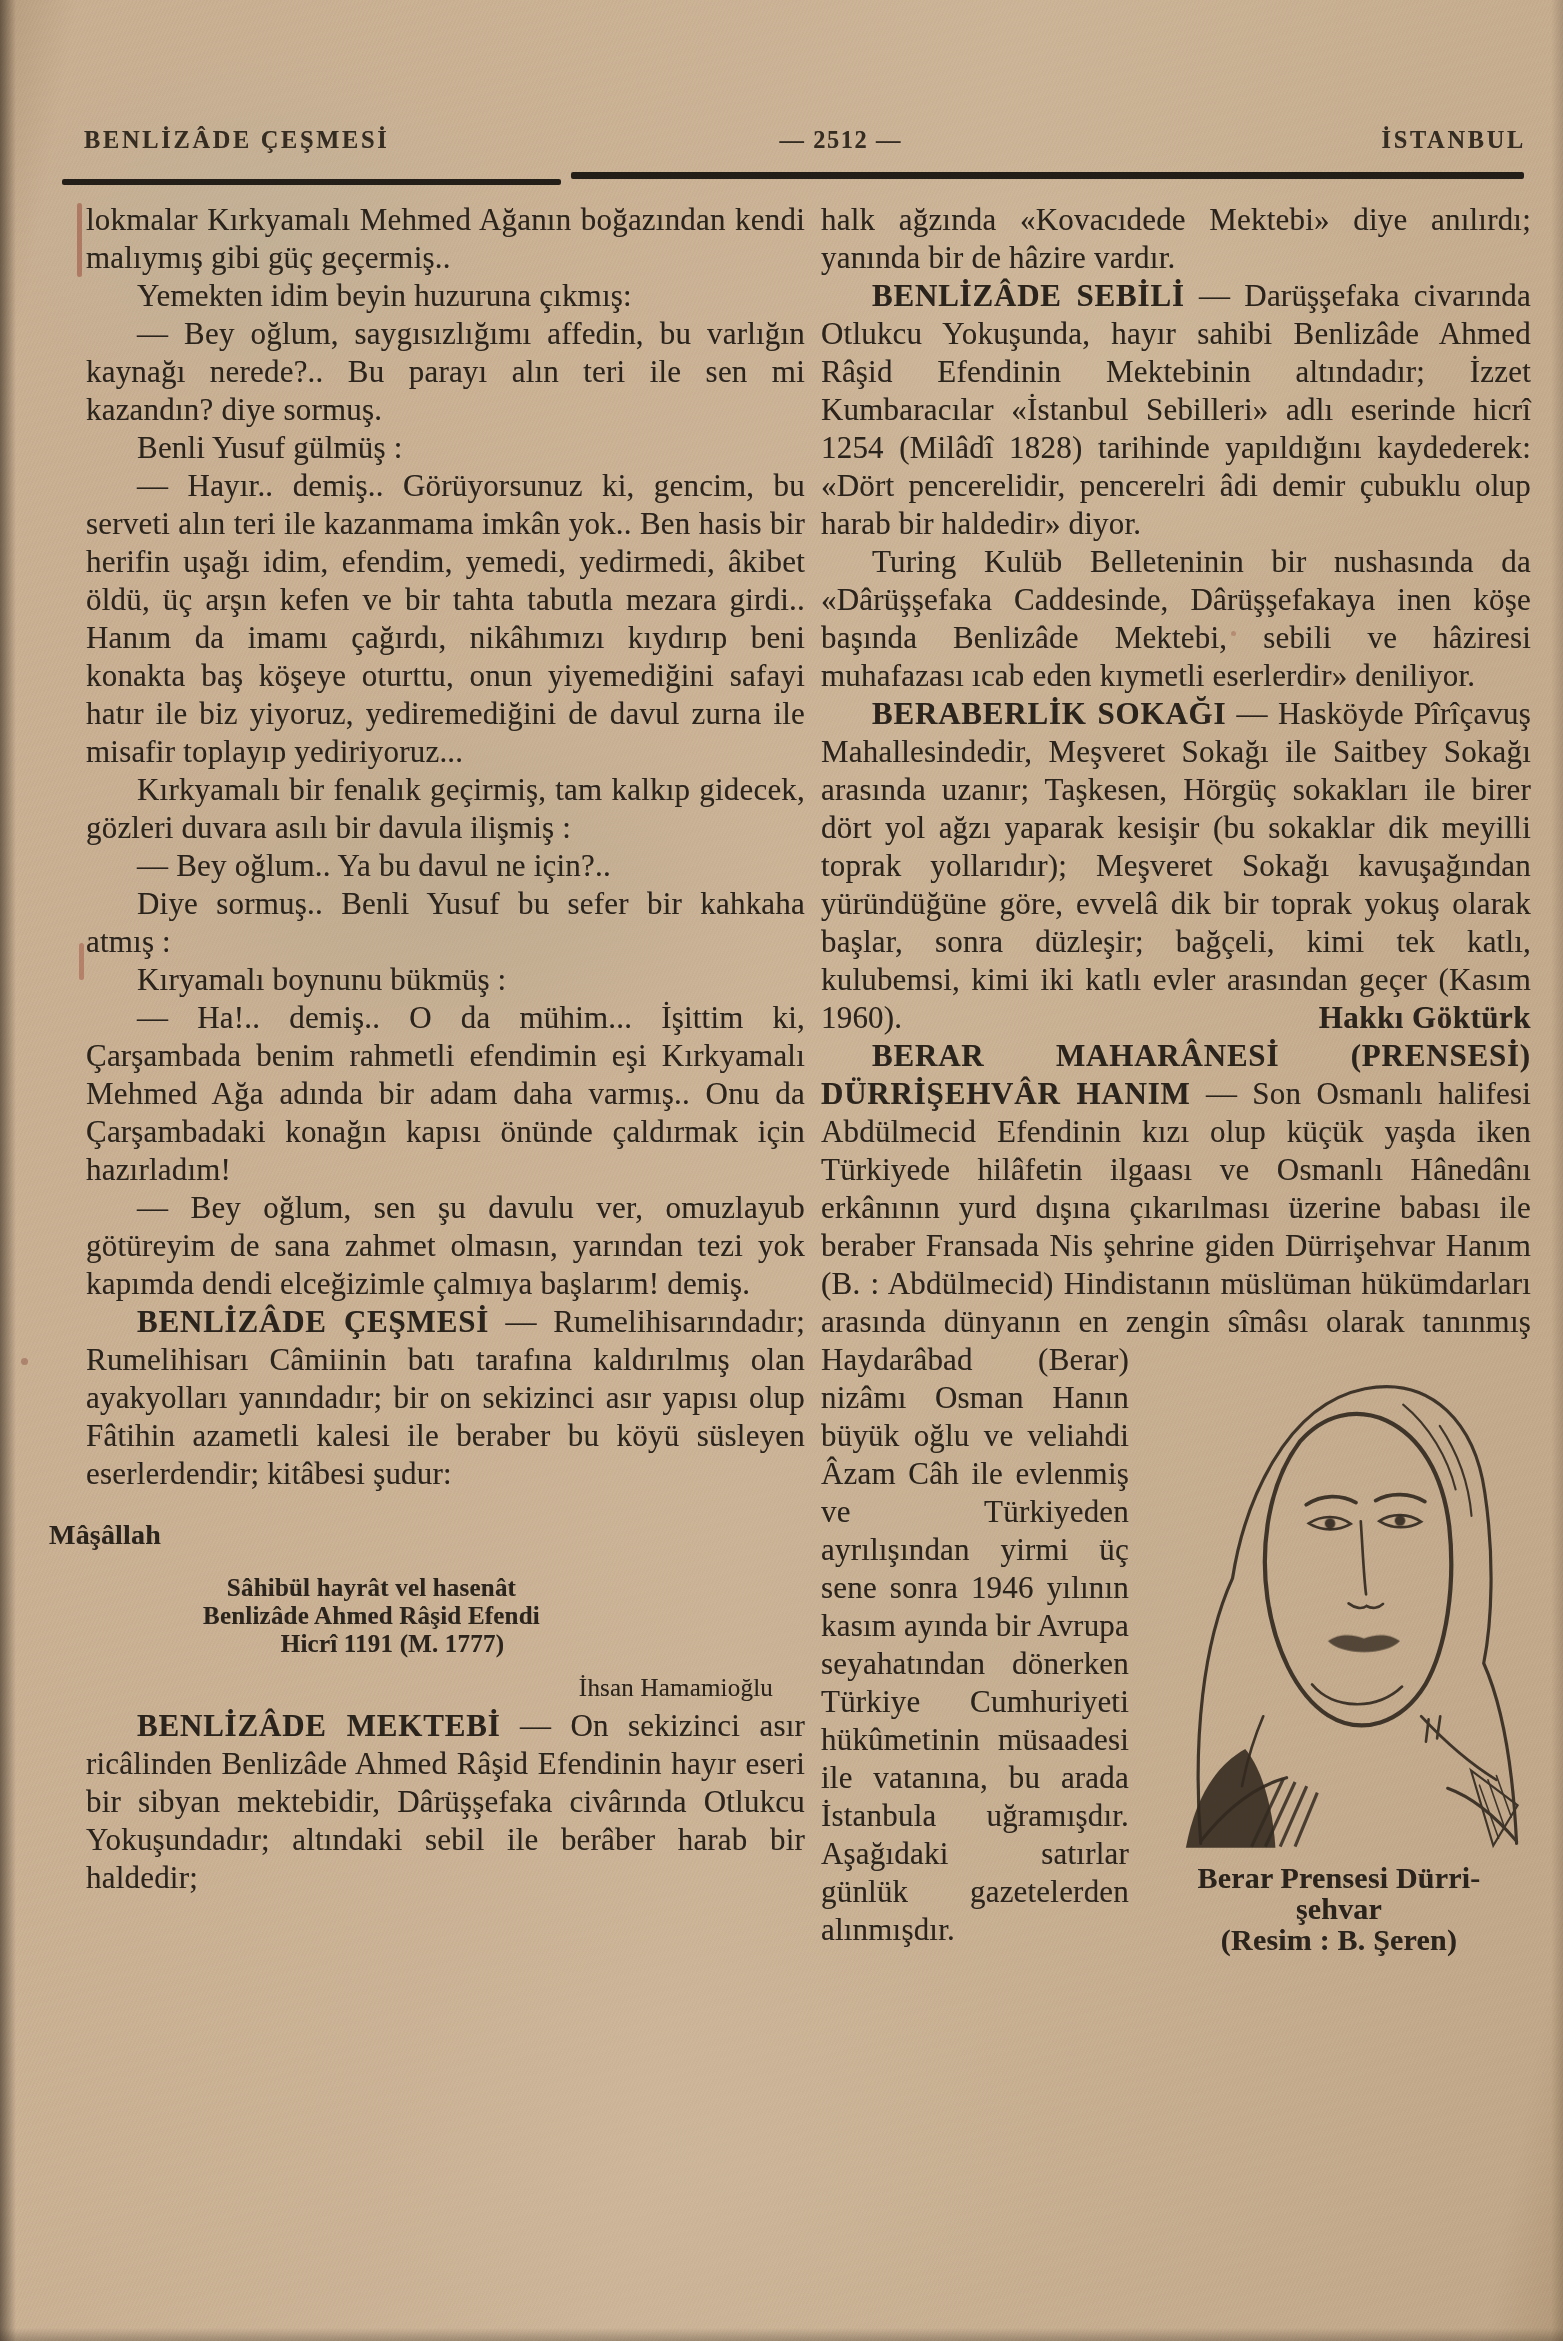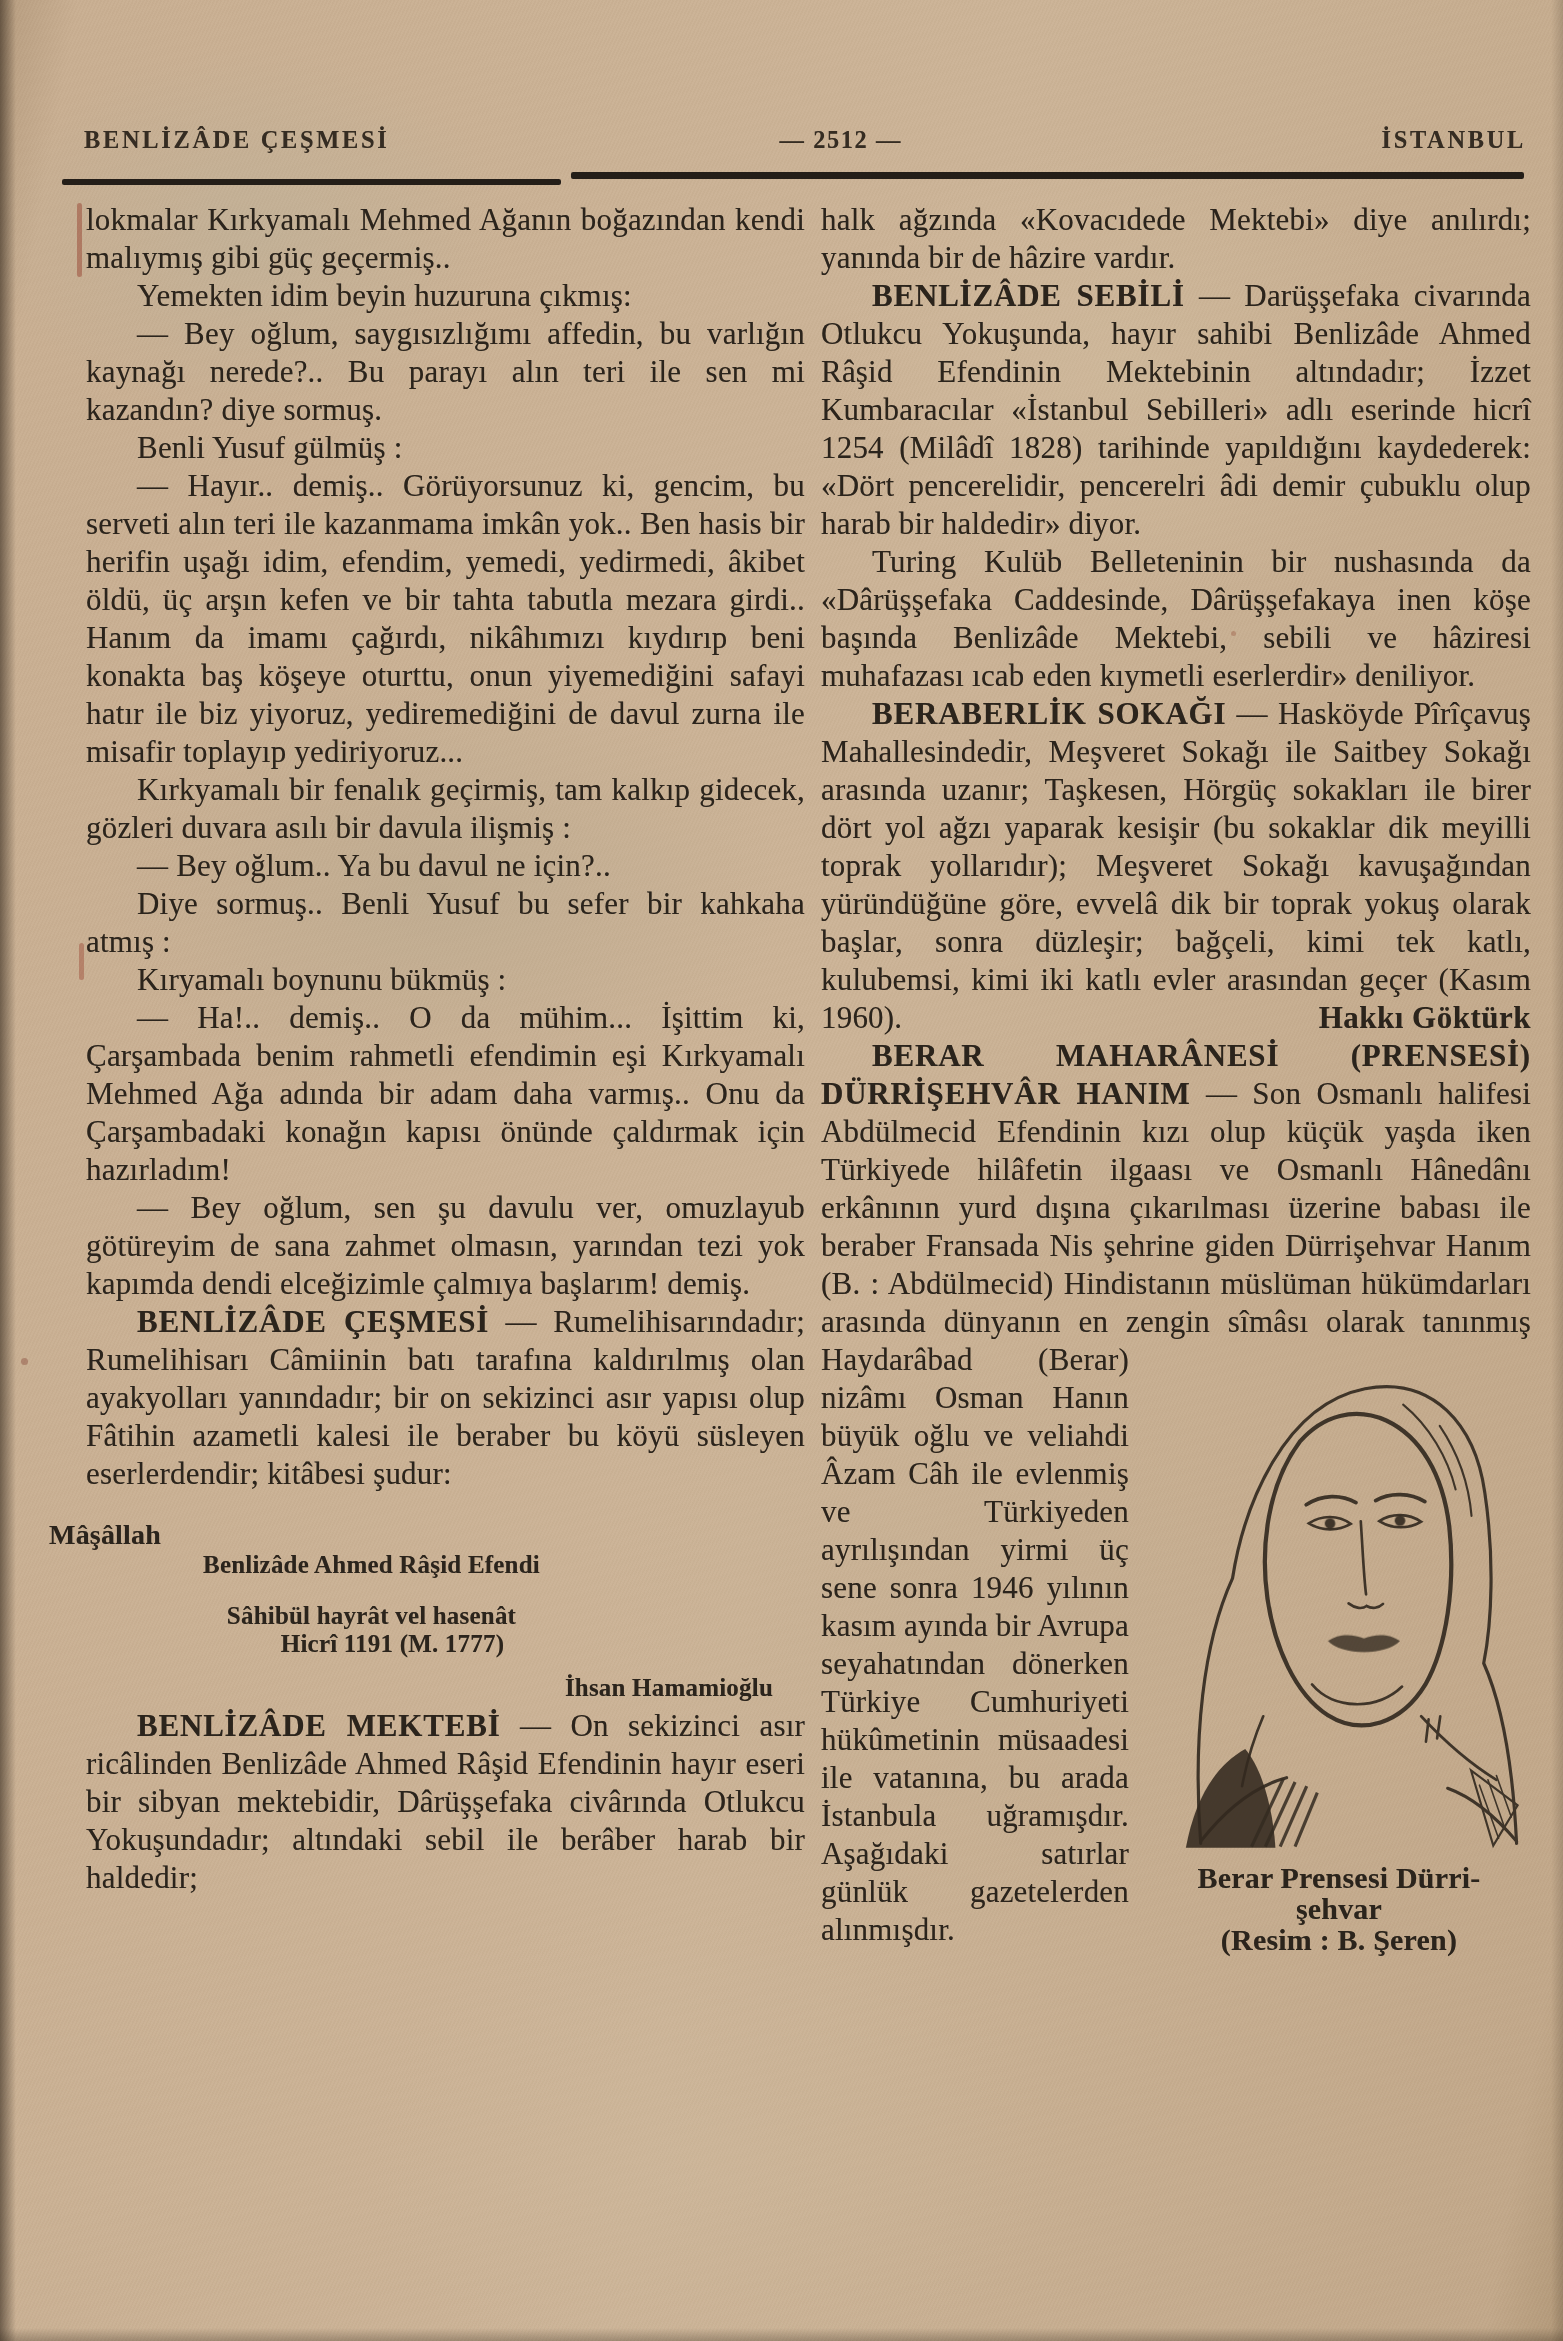"Benlizâde Ahmed Râşid Efendi" div.kitabe-line { order: before "Sâhibül hayrât vel hasenât" -> after "Sâhibül hayrât vel hasenât" }
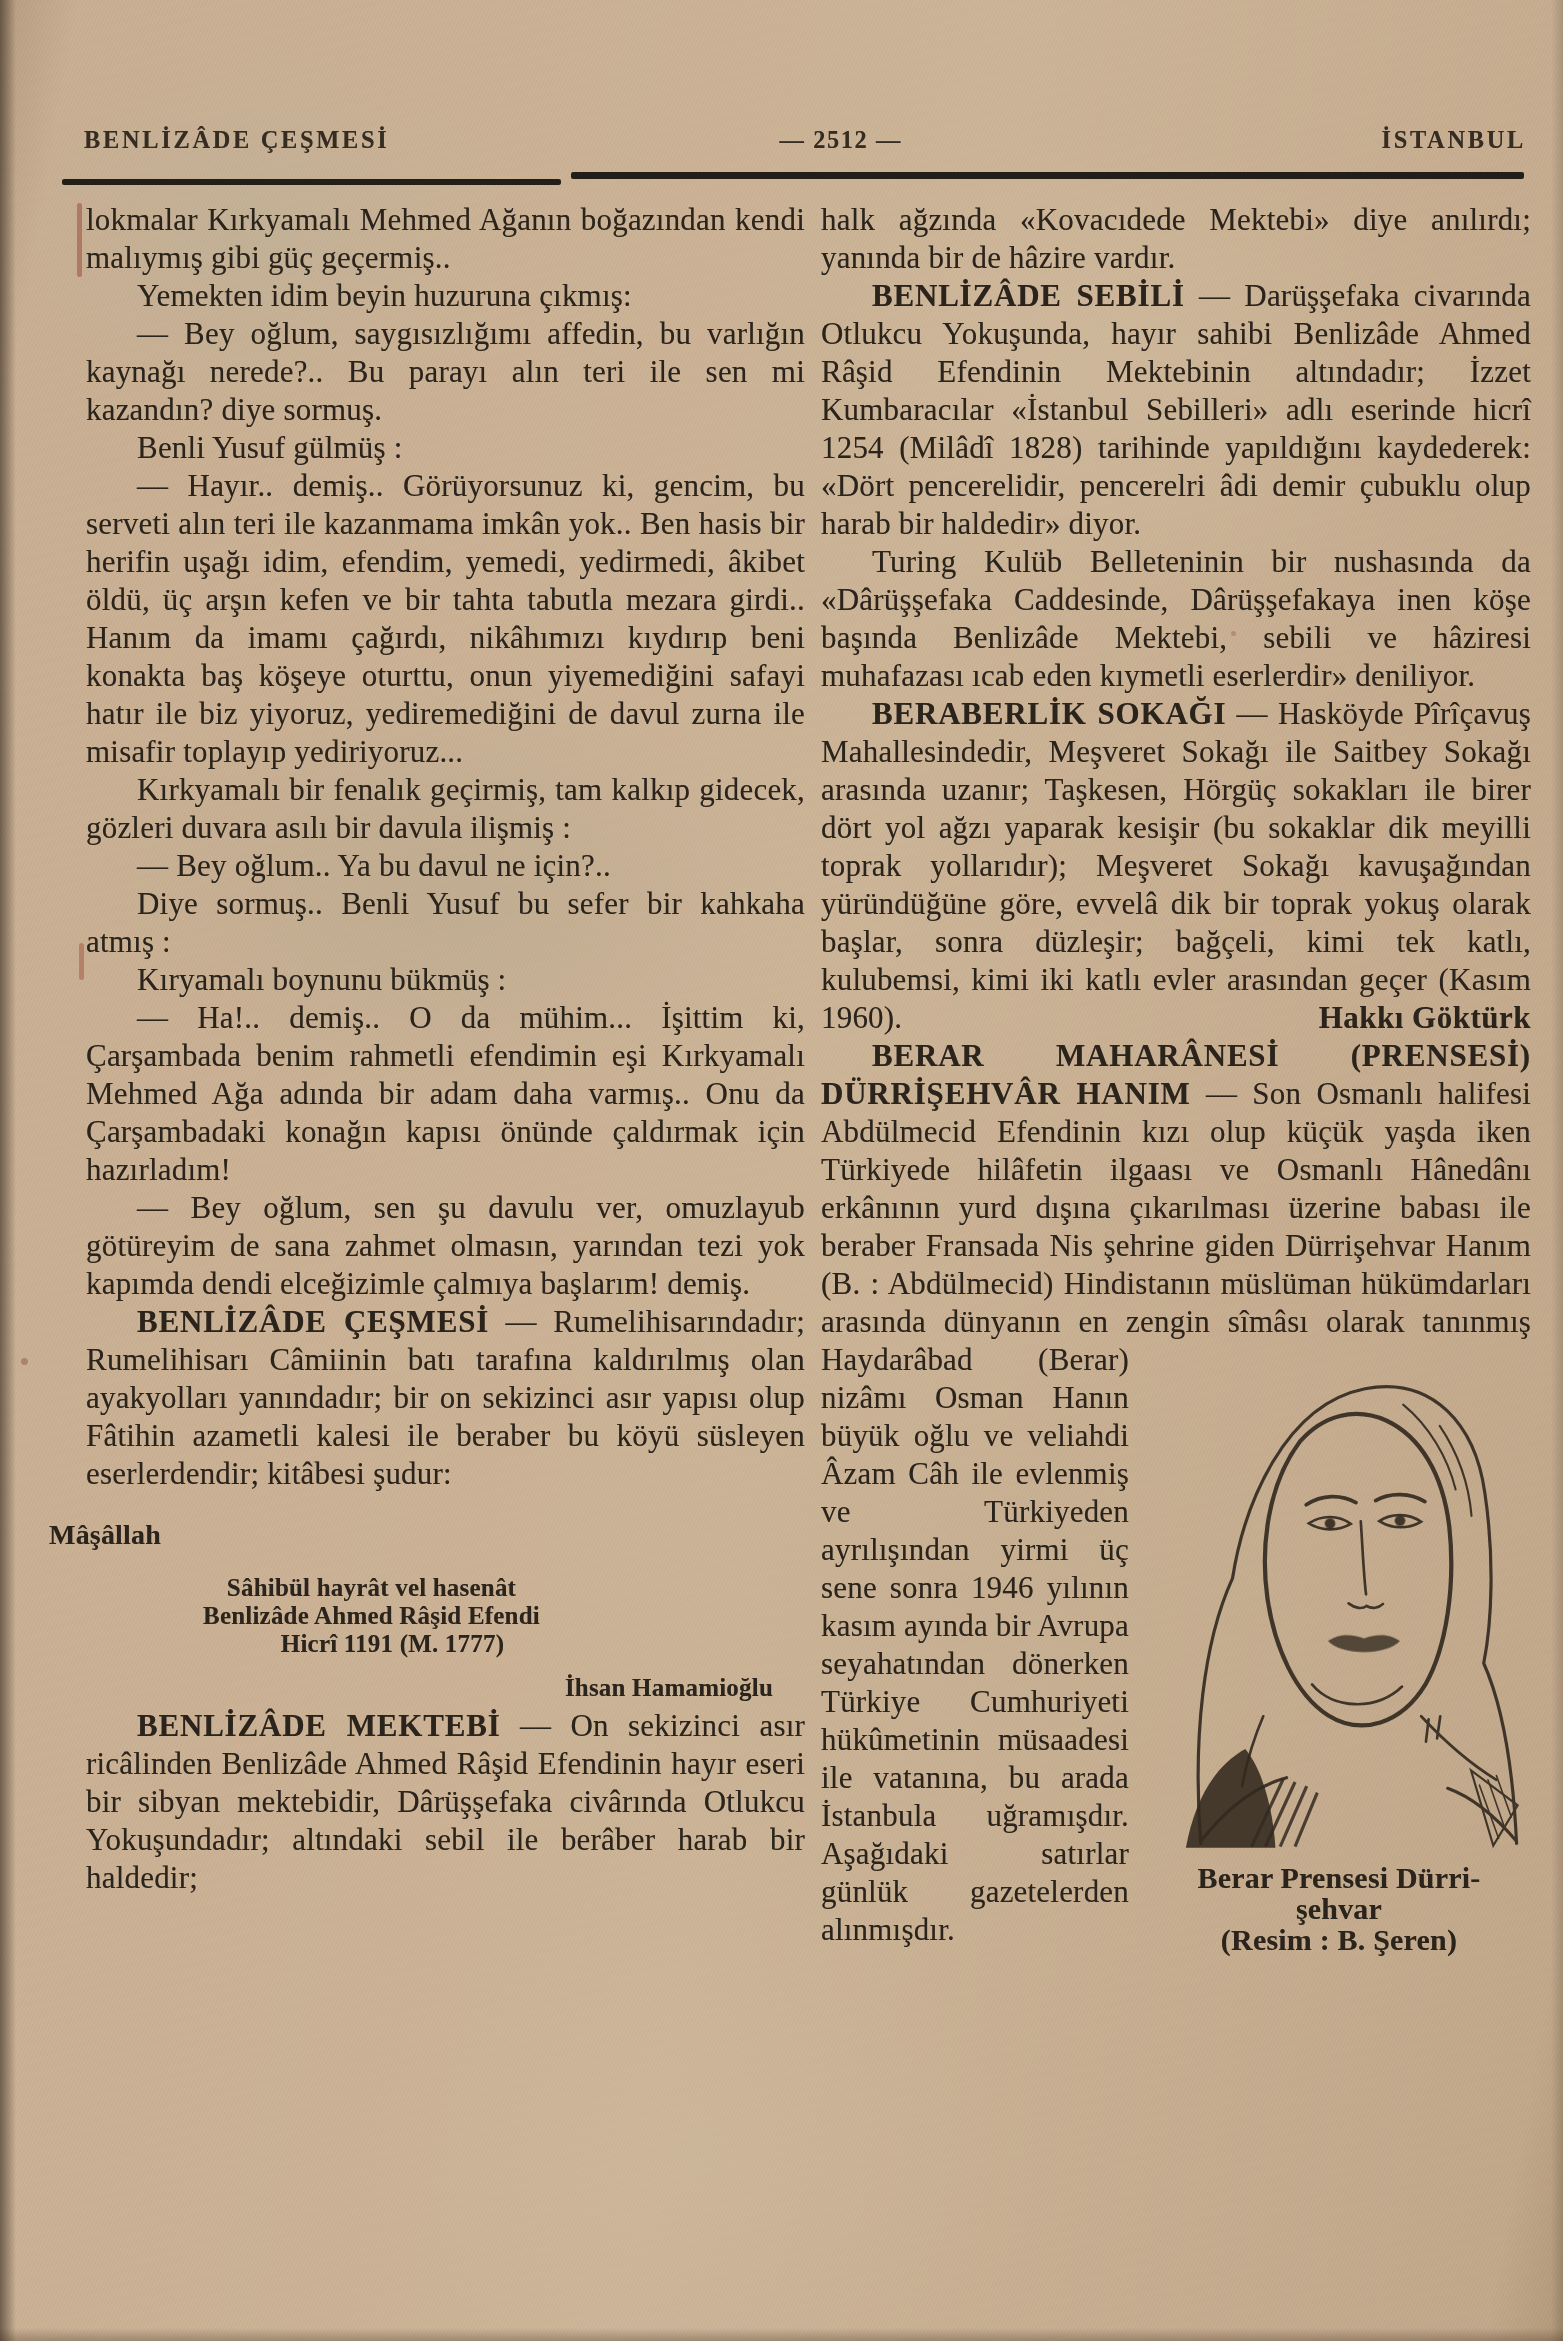"İhsan Hamamioğlu" .kitabe-sig { font-weight: bold -> normal }
